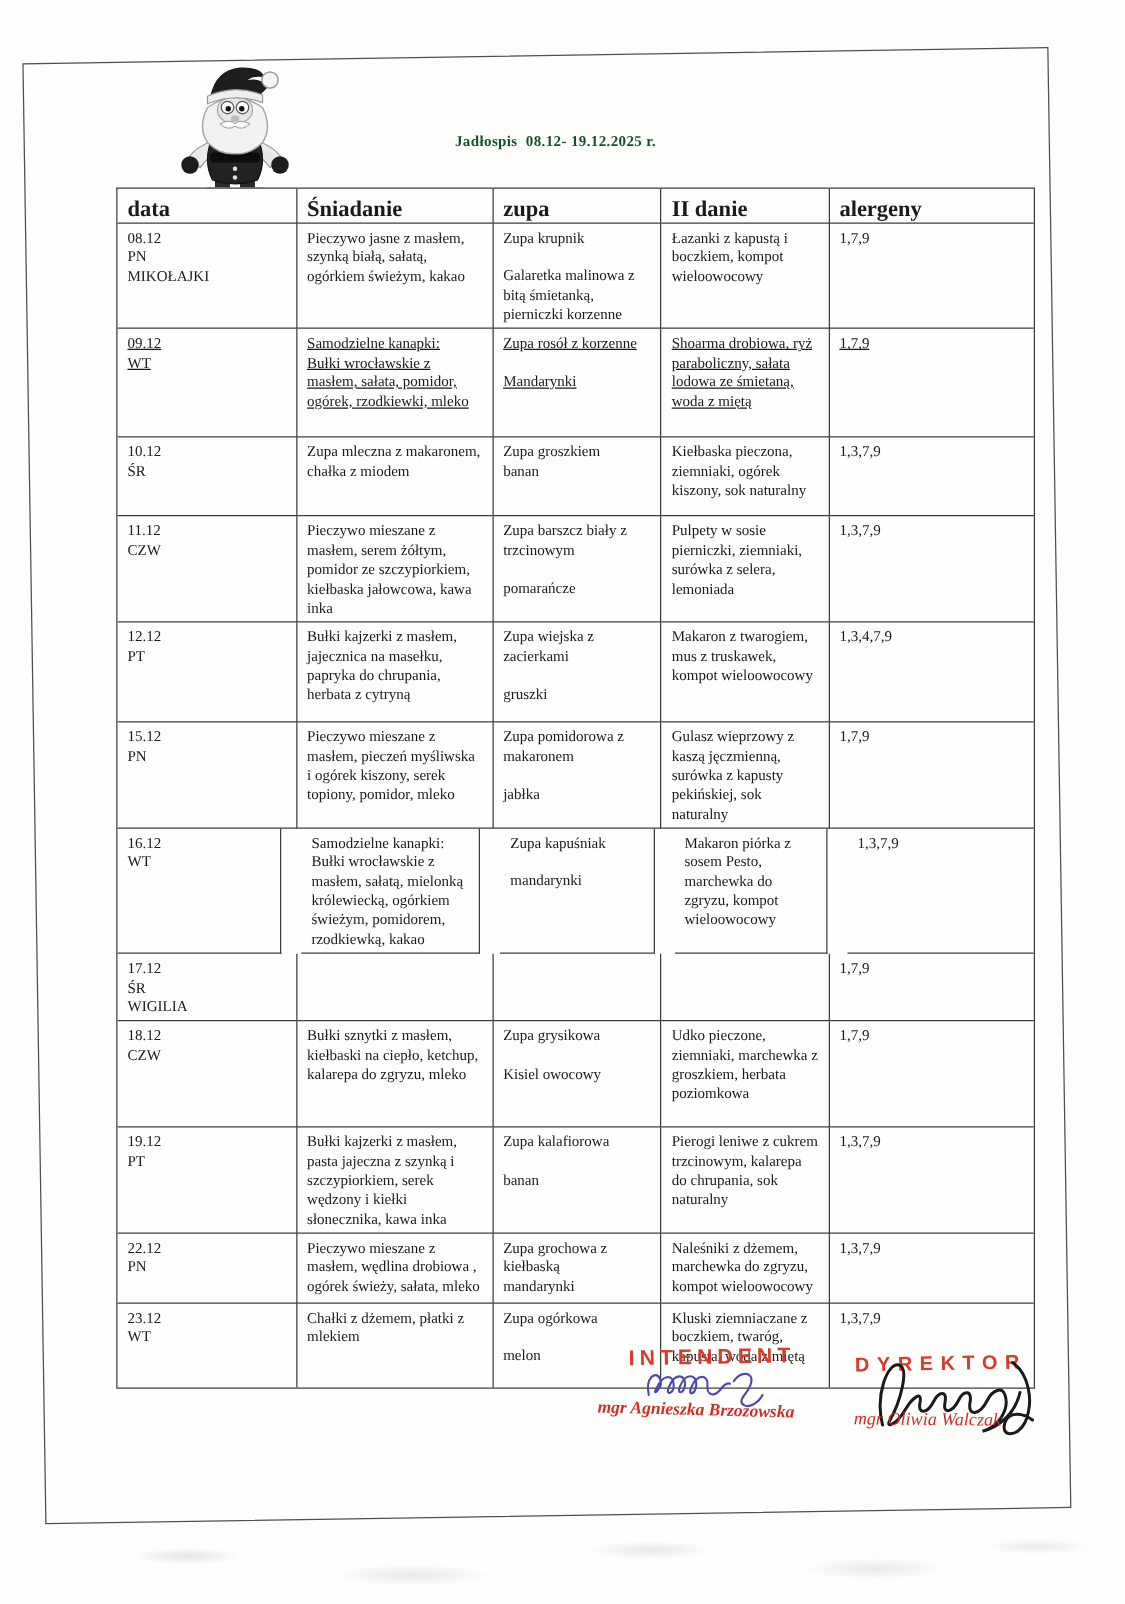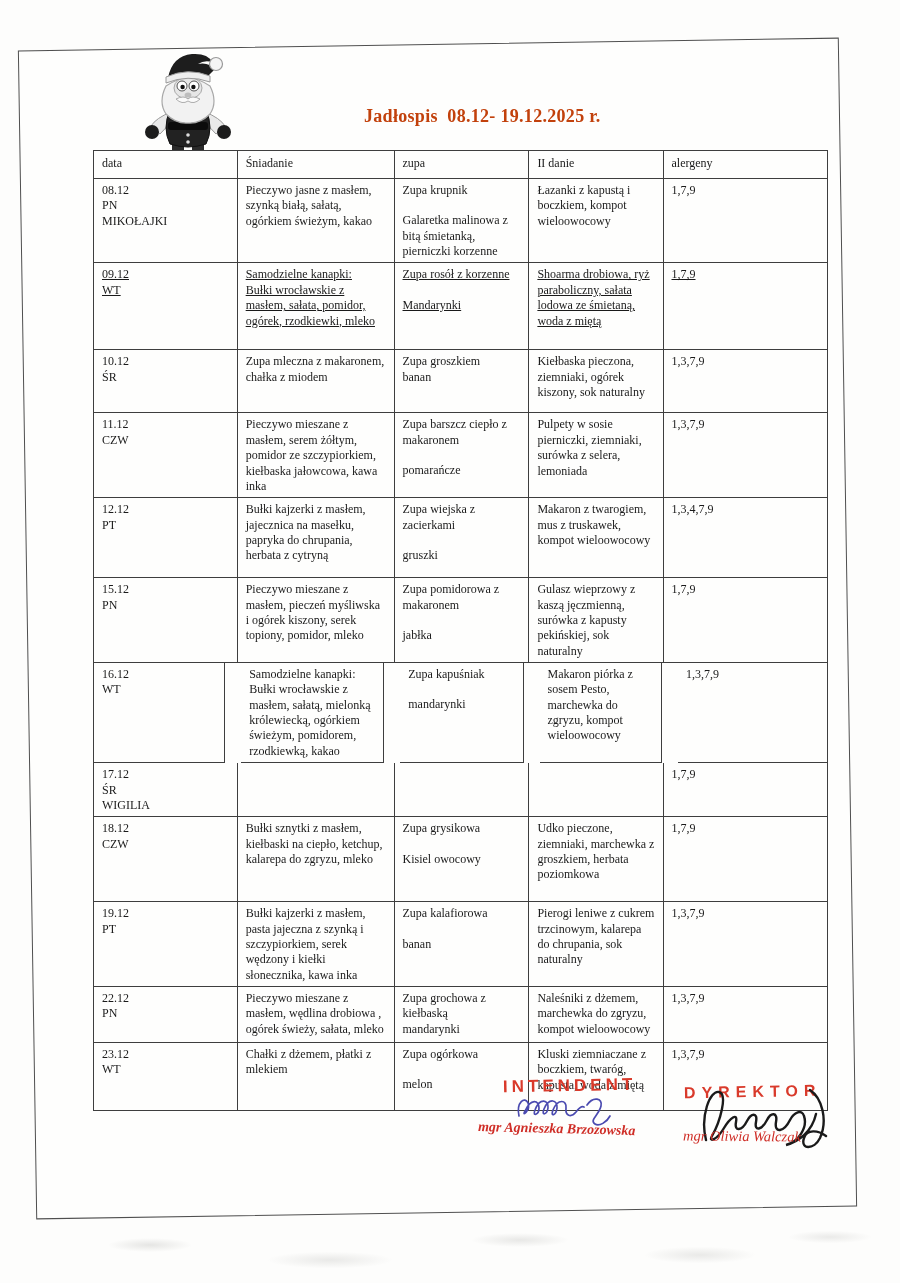"Jadłospis 08.12- 19.12.2025 r." .doc-title { color: #c2410c -> #14532d; font-size: 18px -> 12px }
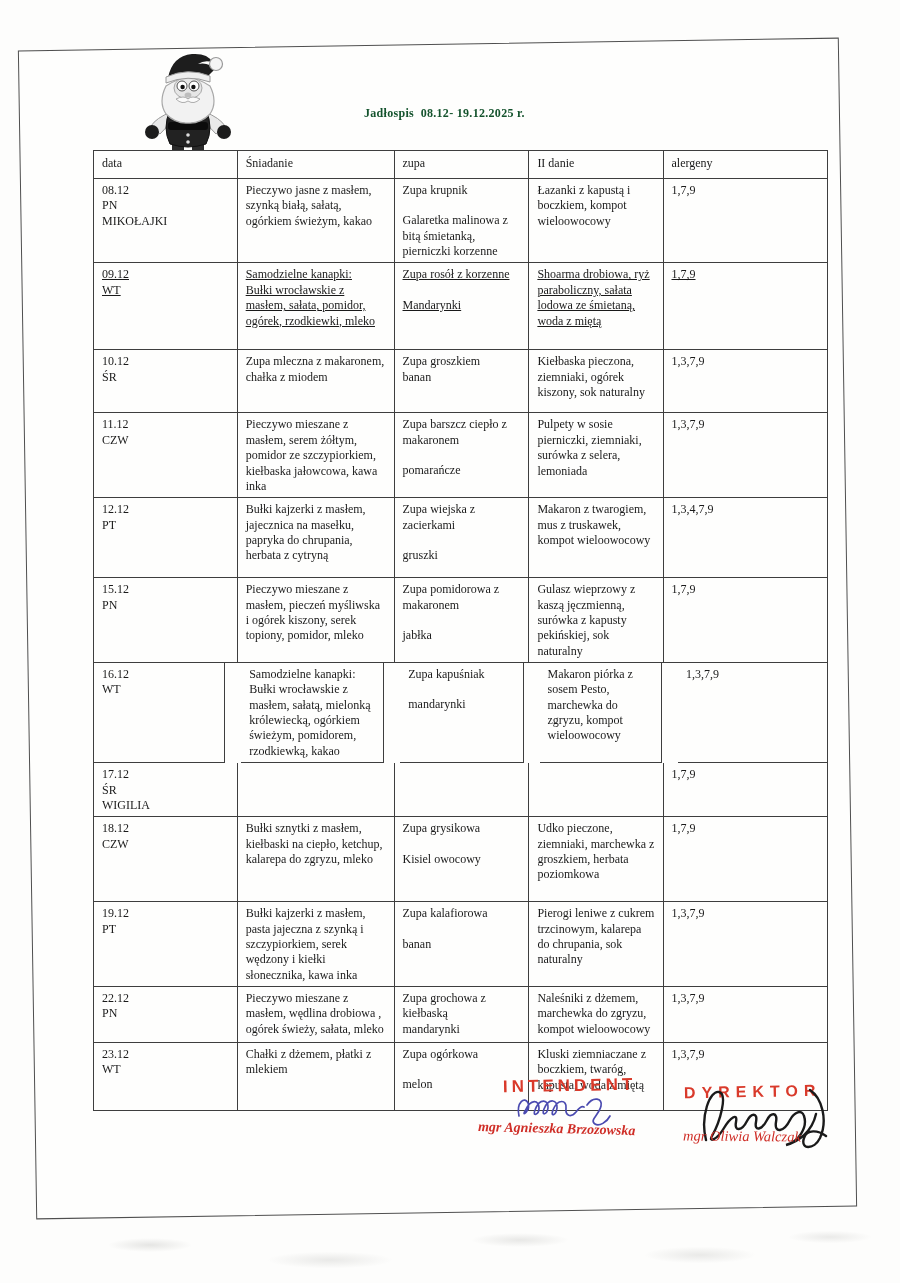"data" .thead .cell { font-size: 12px -> 18px; font-weight: normal -> bold }
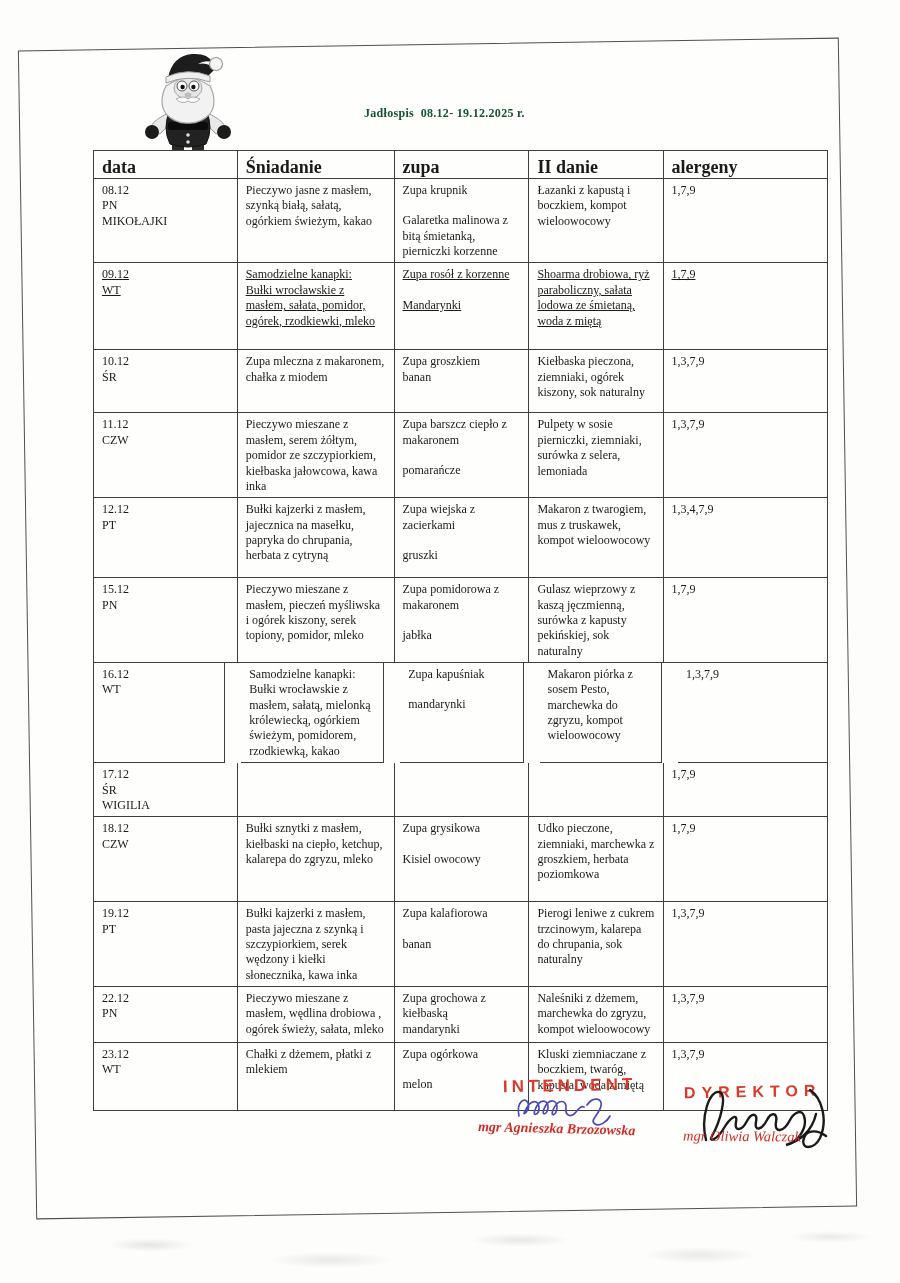"Zupa barszcz ciepło z makaronem" div.soup-main { text: ciepło z makaronem -> biały z trzcinowym }
